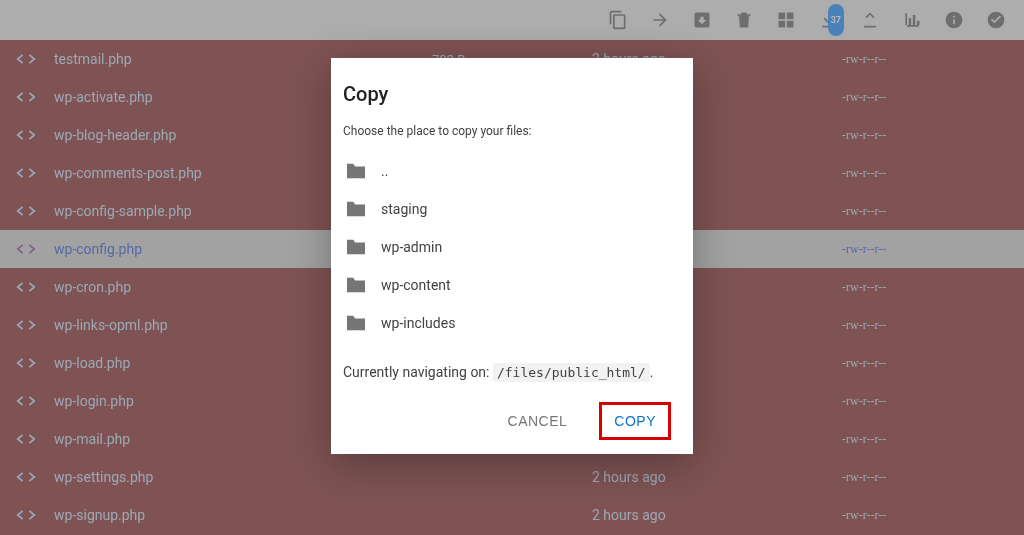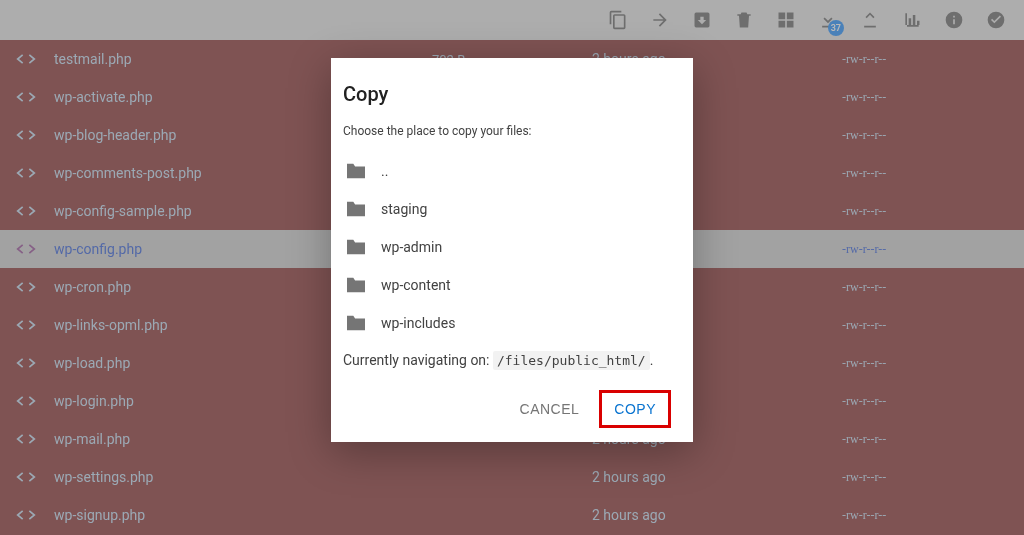"37" .badge { height: 16px -> 32px }
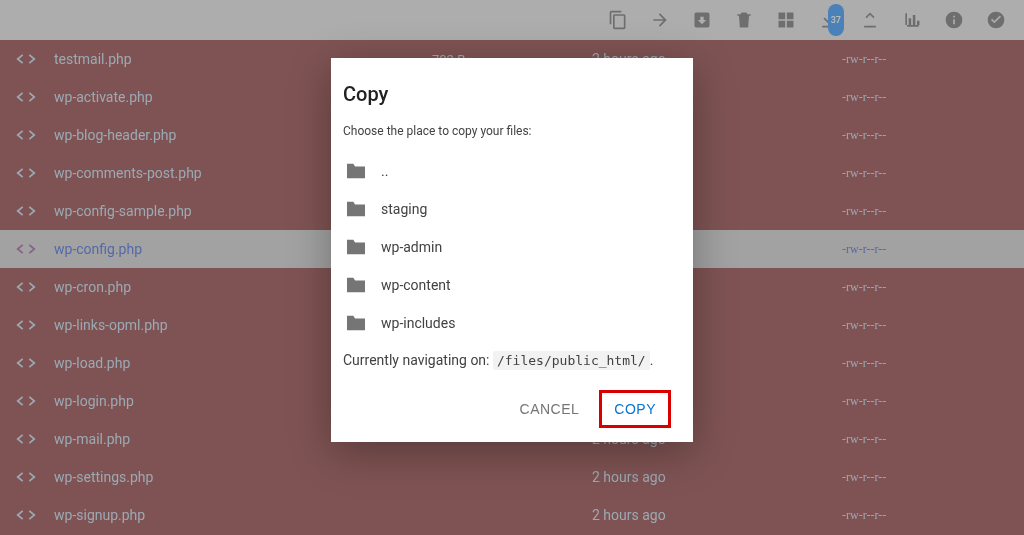"Currently navigating on:" .nav-note { margin-top: 10px -> 22px }
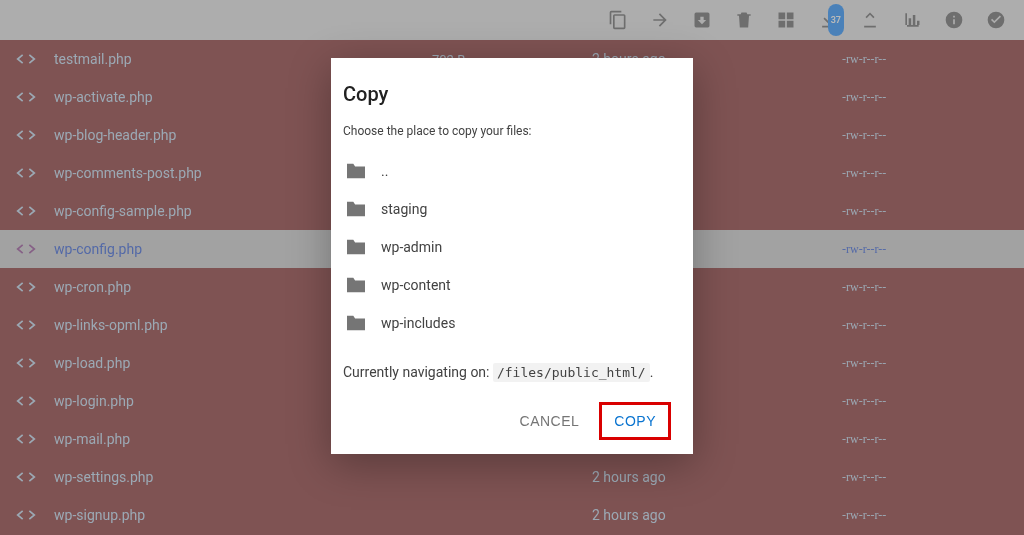"CANCEL" .actions { gap: 8px -> 20px }
